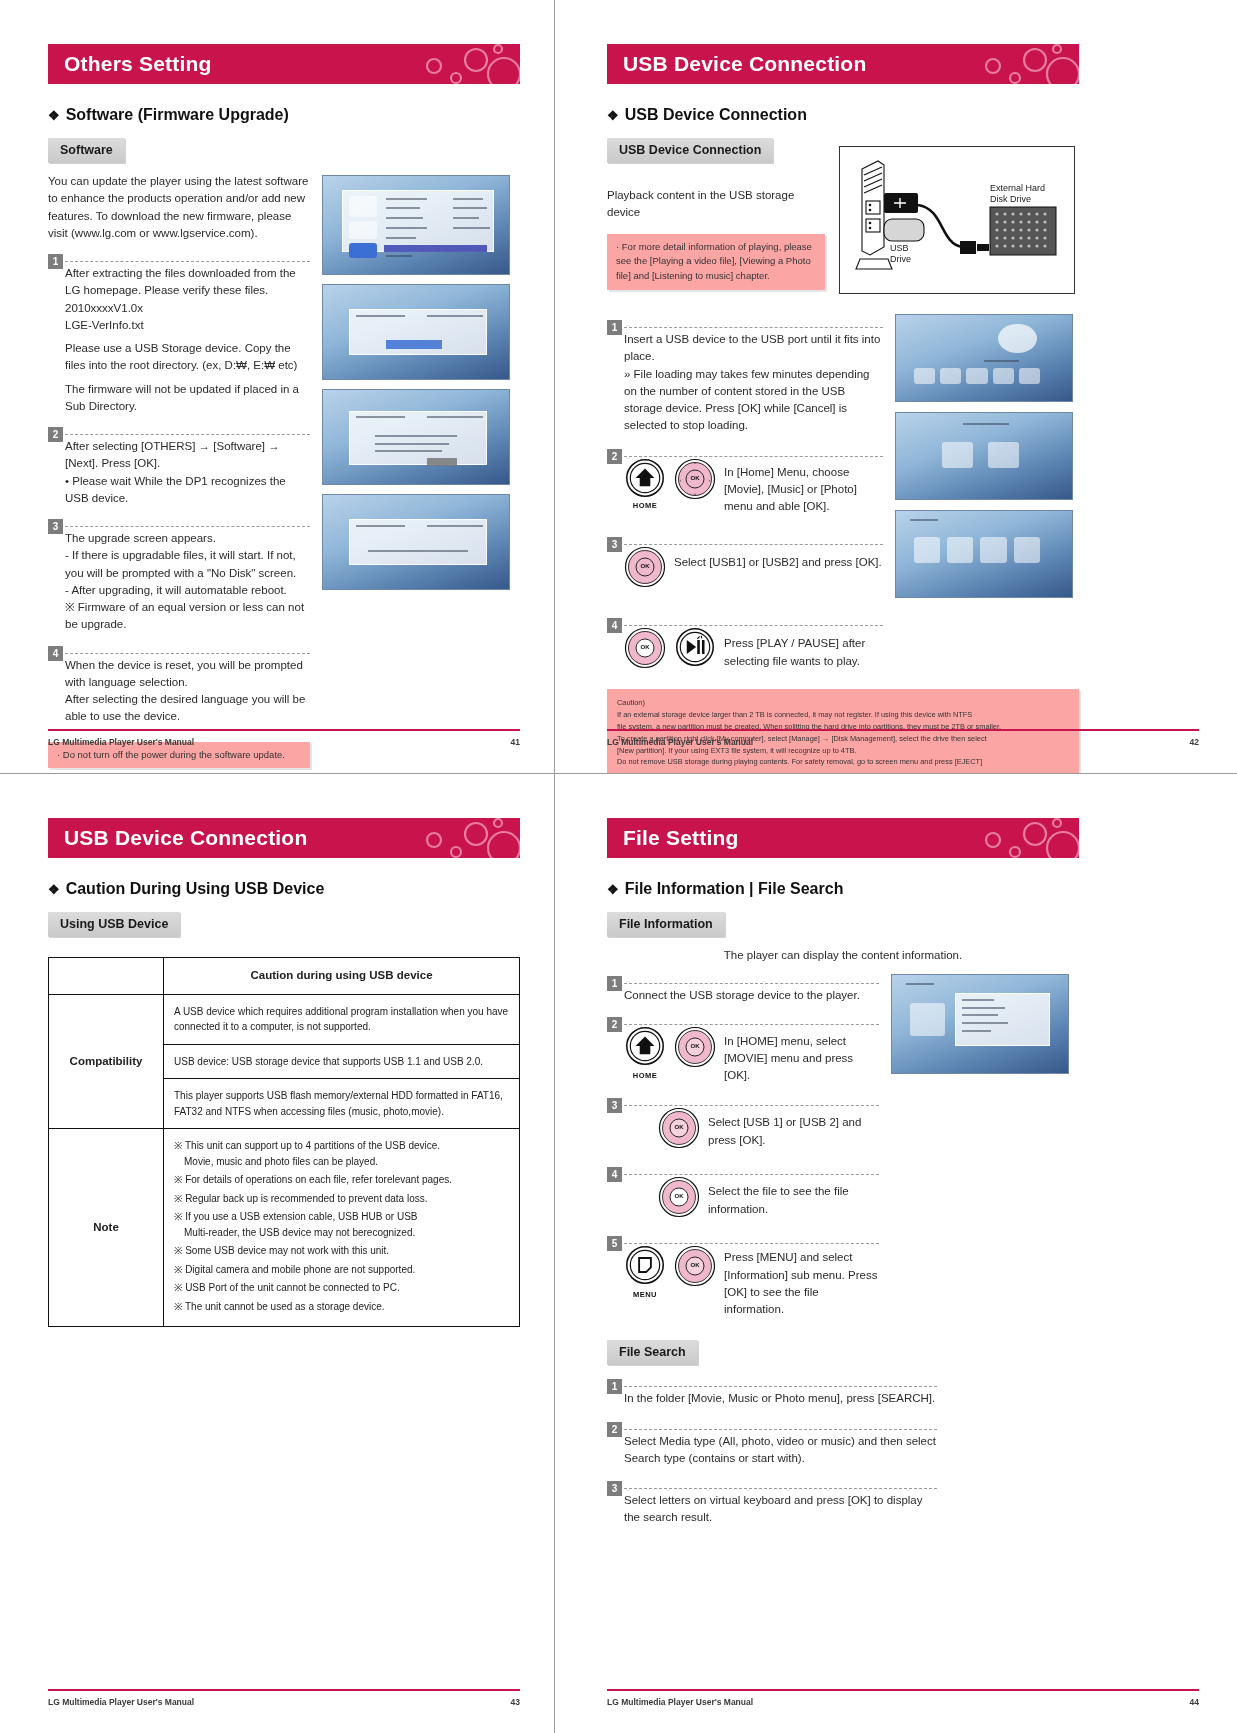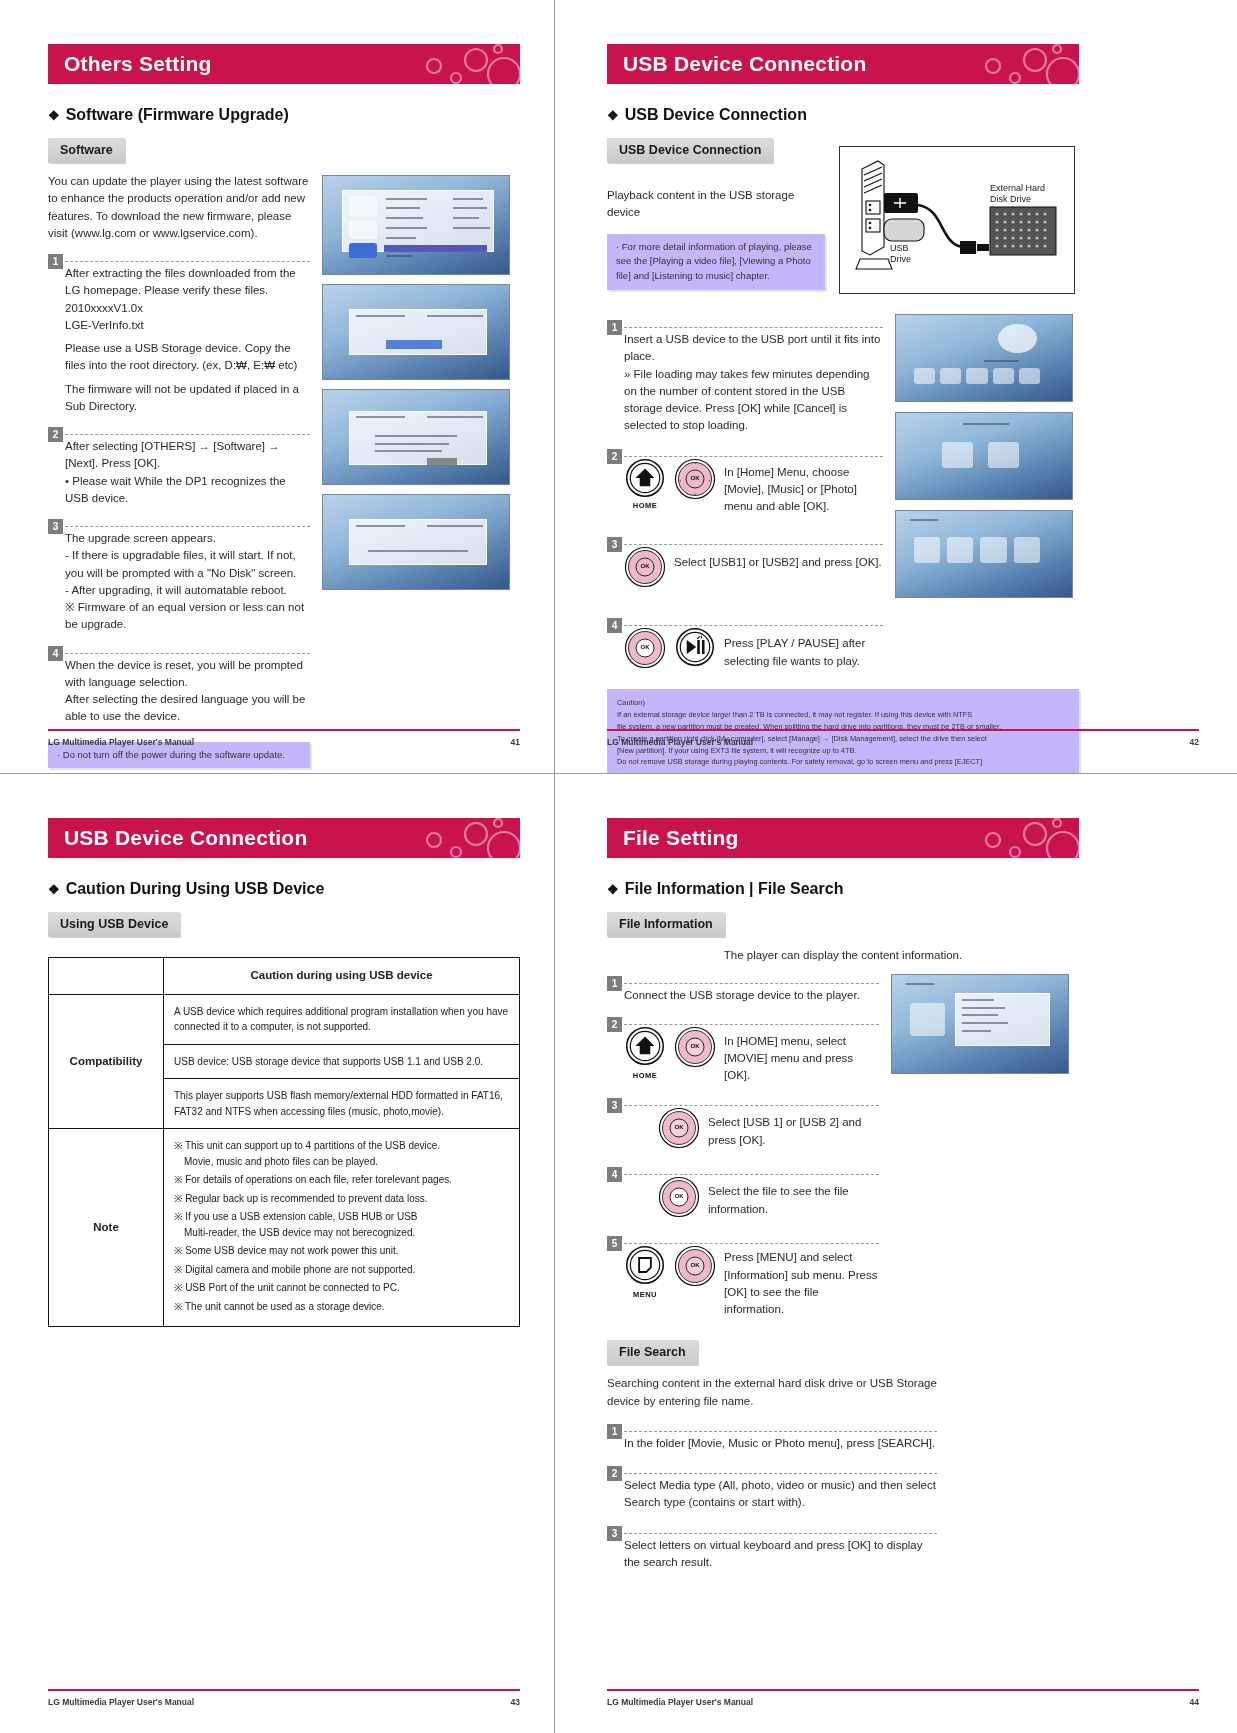"· For more detail information" .notebar { background: #c4b5fd -> #fca5a5 }
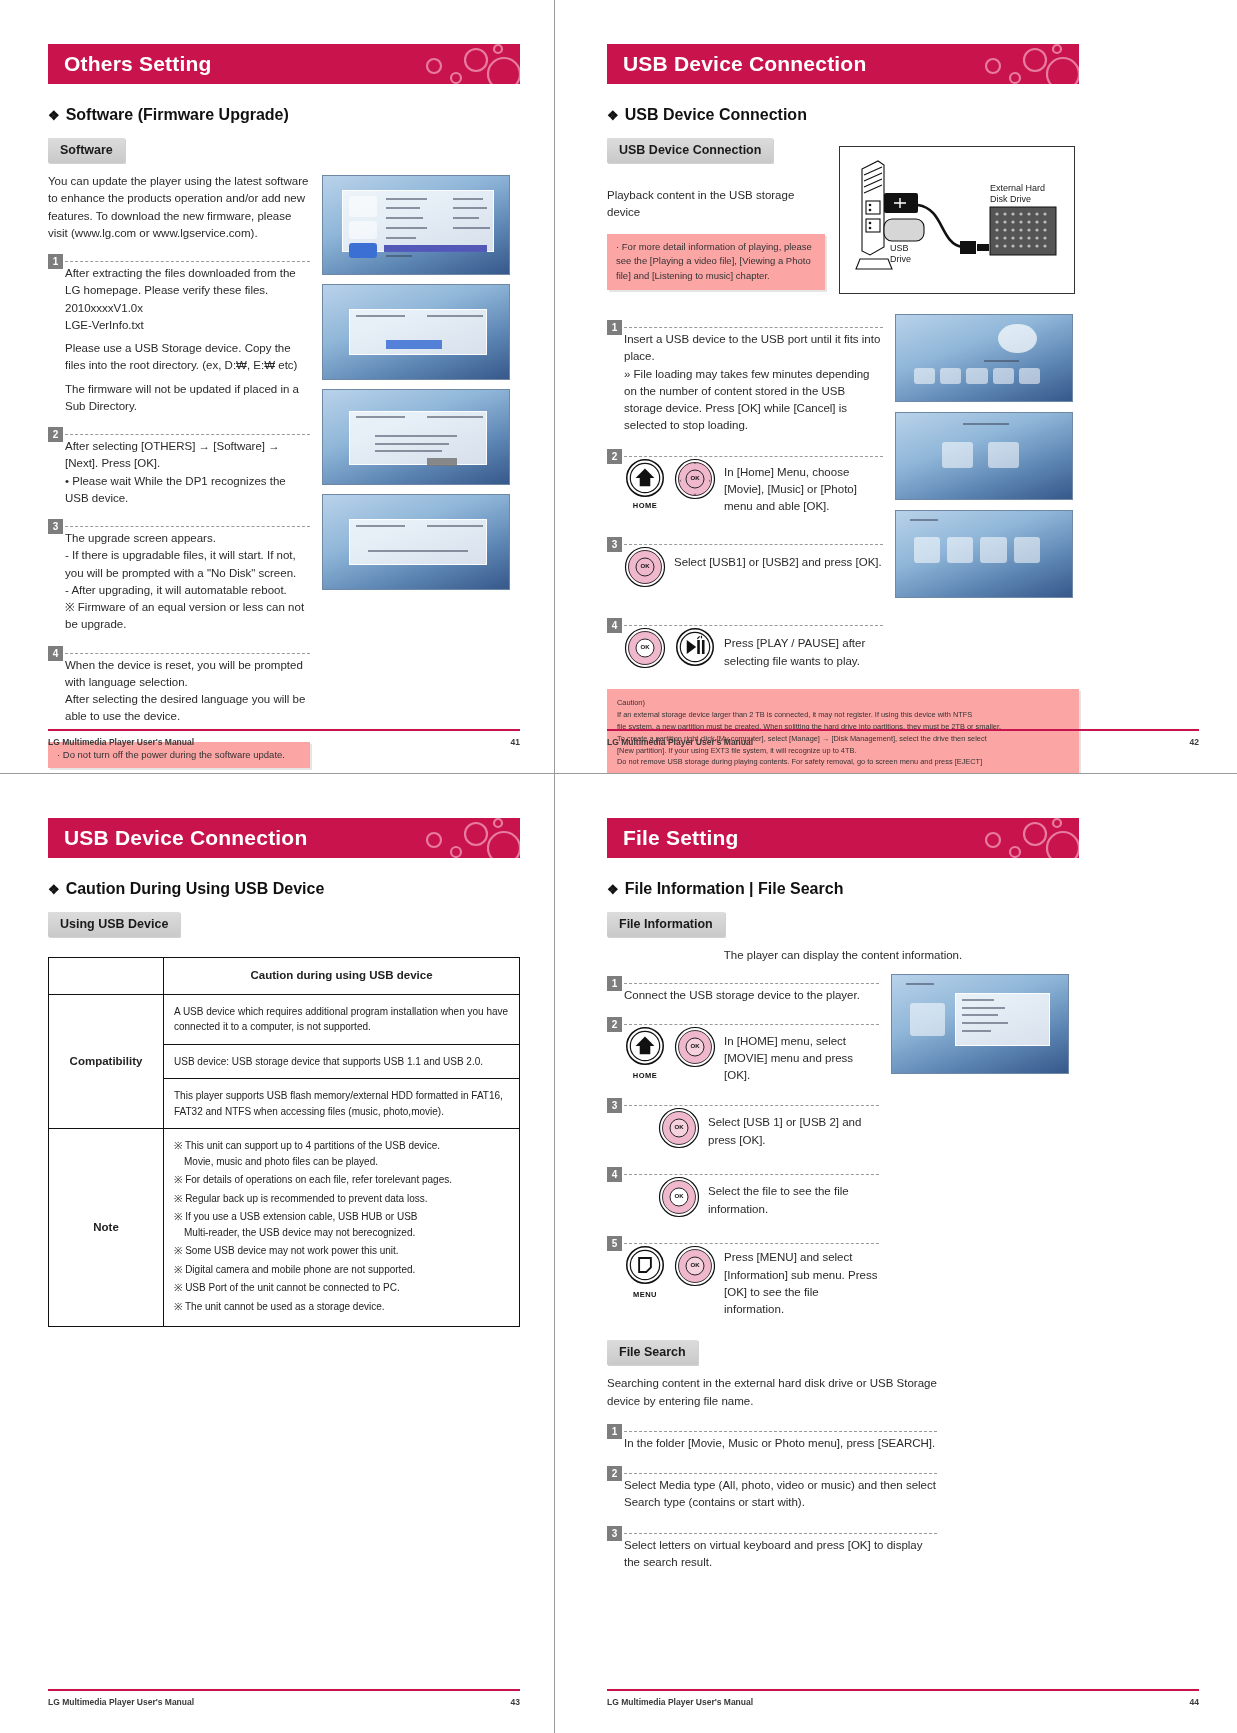"※ Some USB device may" li { text: power -> with }
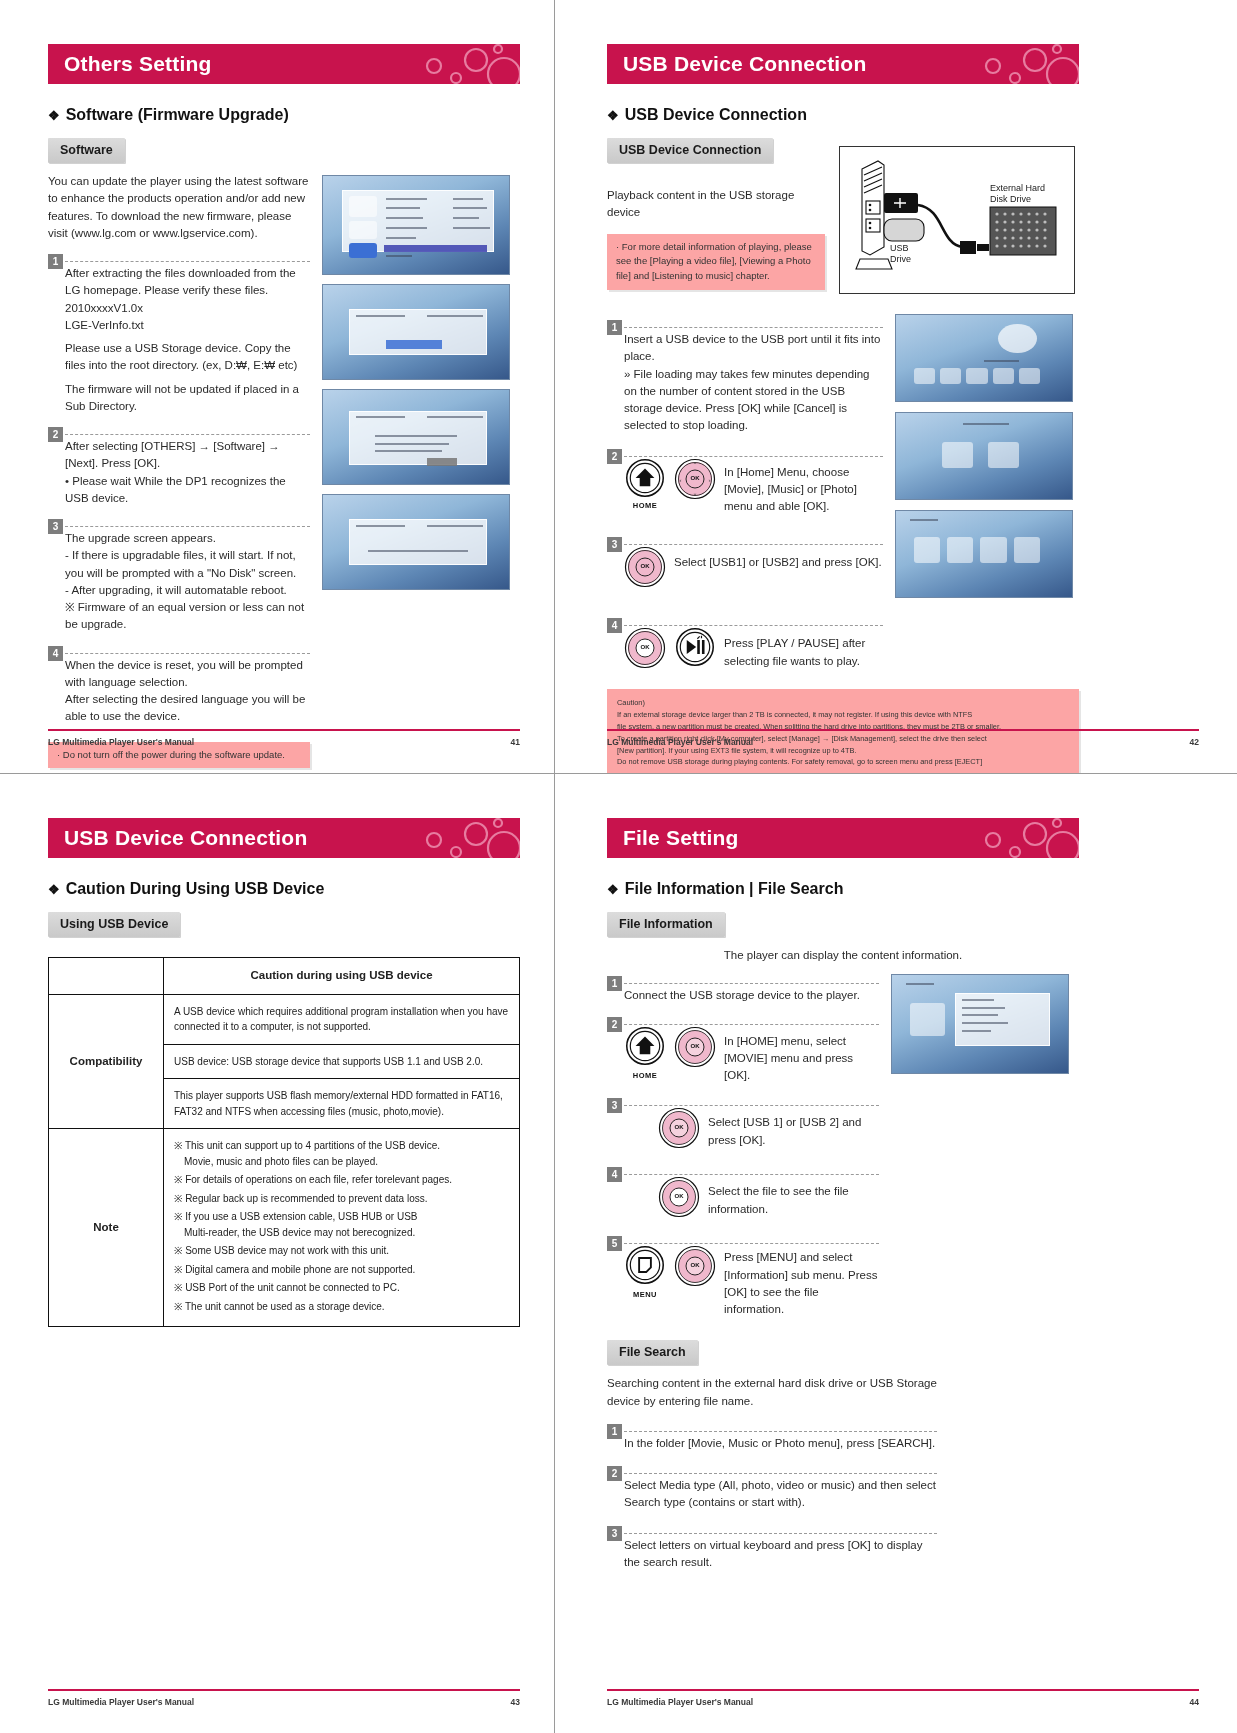"Searching content in the external" p.body-txt { html: <p>Searching content in the external hard disk drive or USB Storage device by entering file name.</p> -> none }
